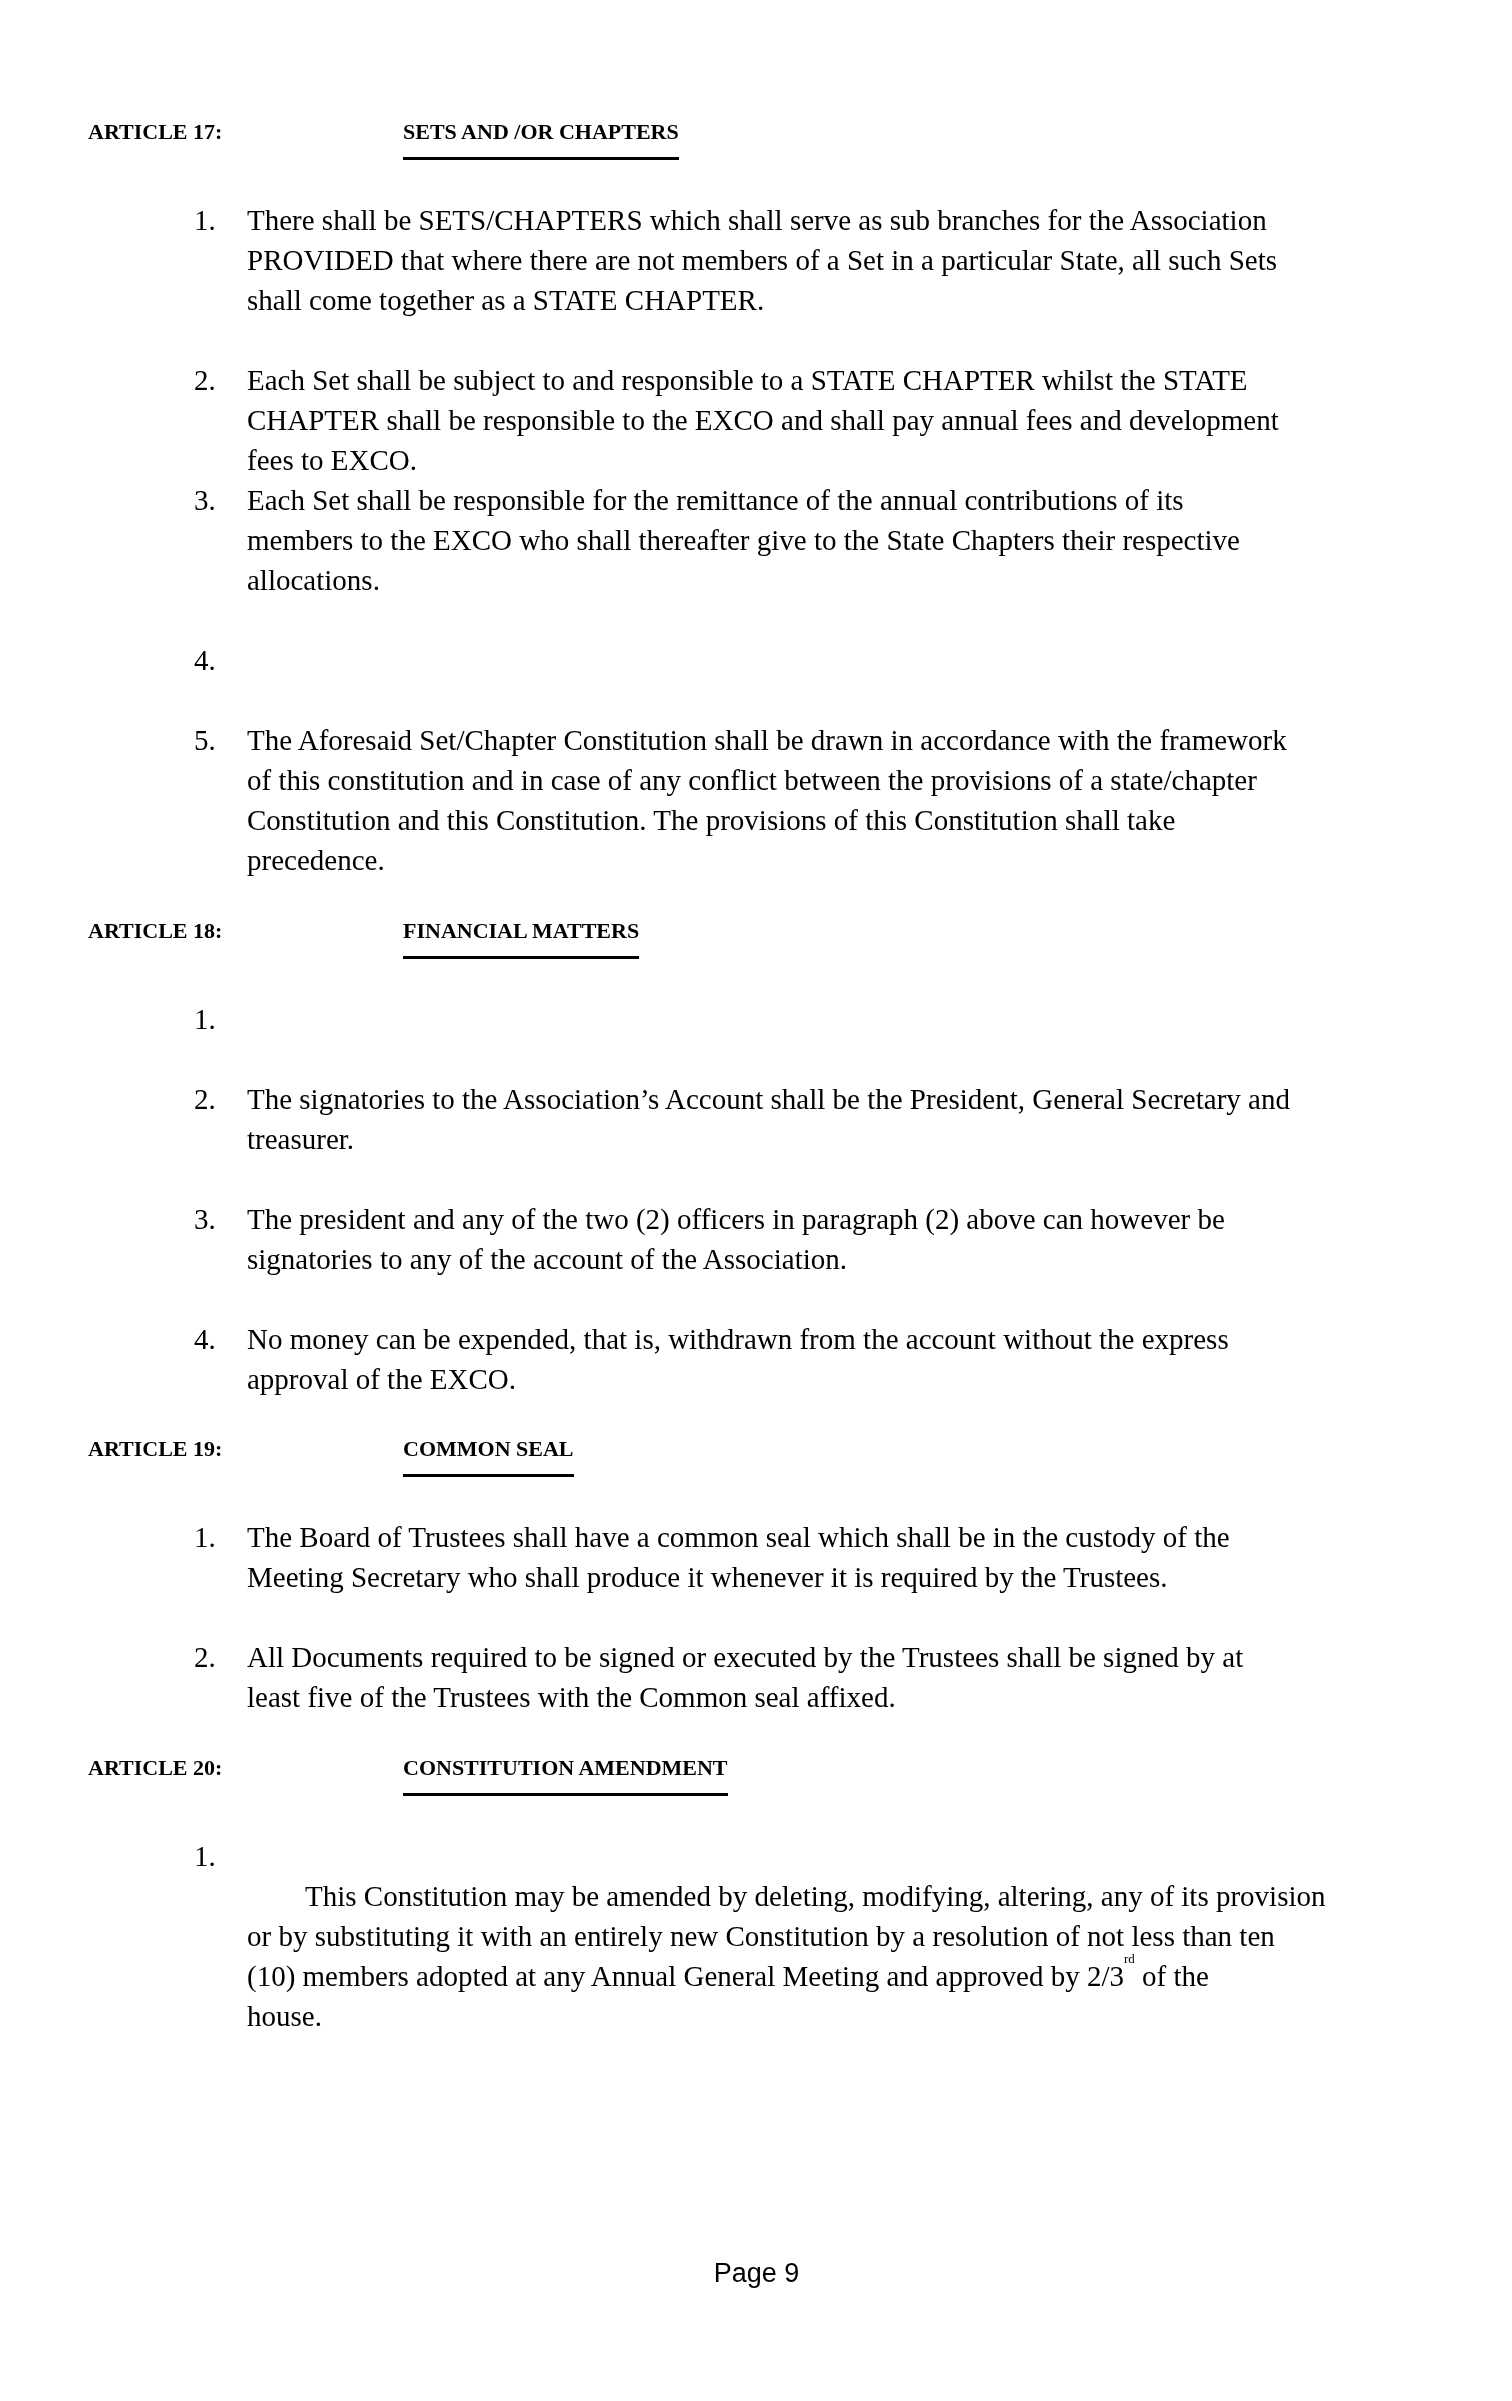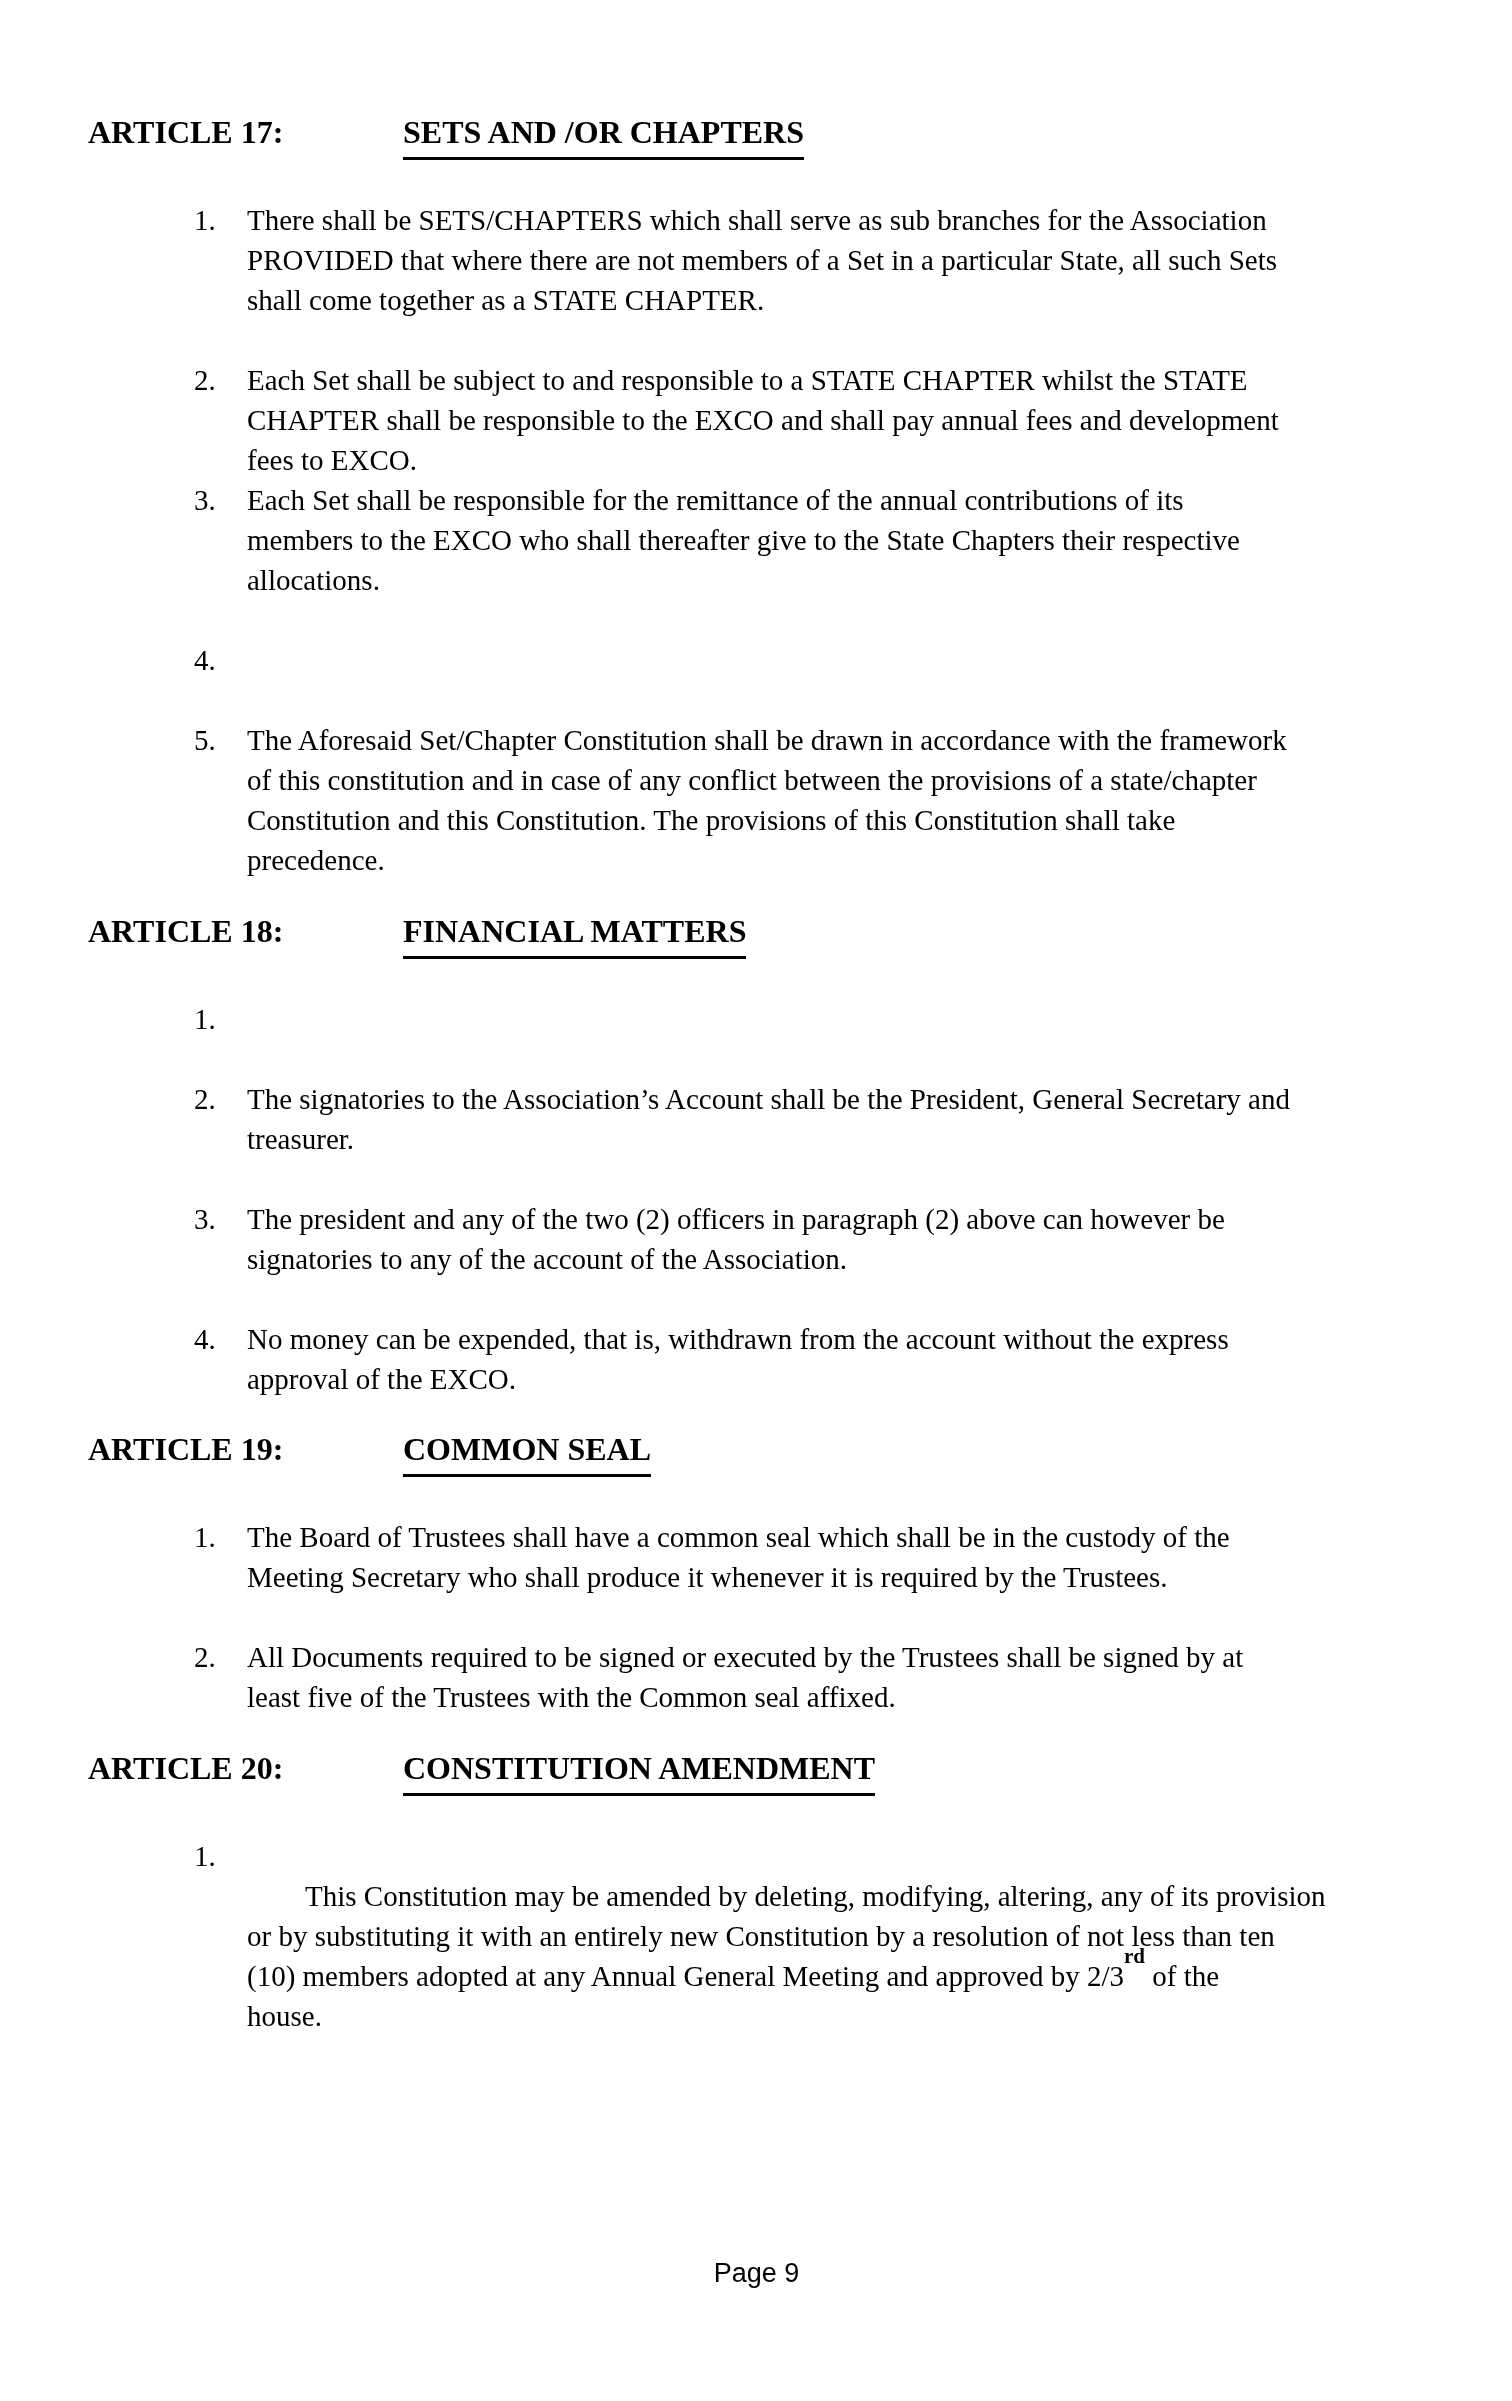"ARTICLE 17:" .art-head { font-size: 32px -> 22px }
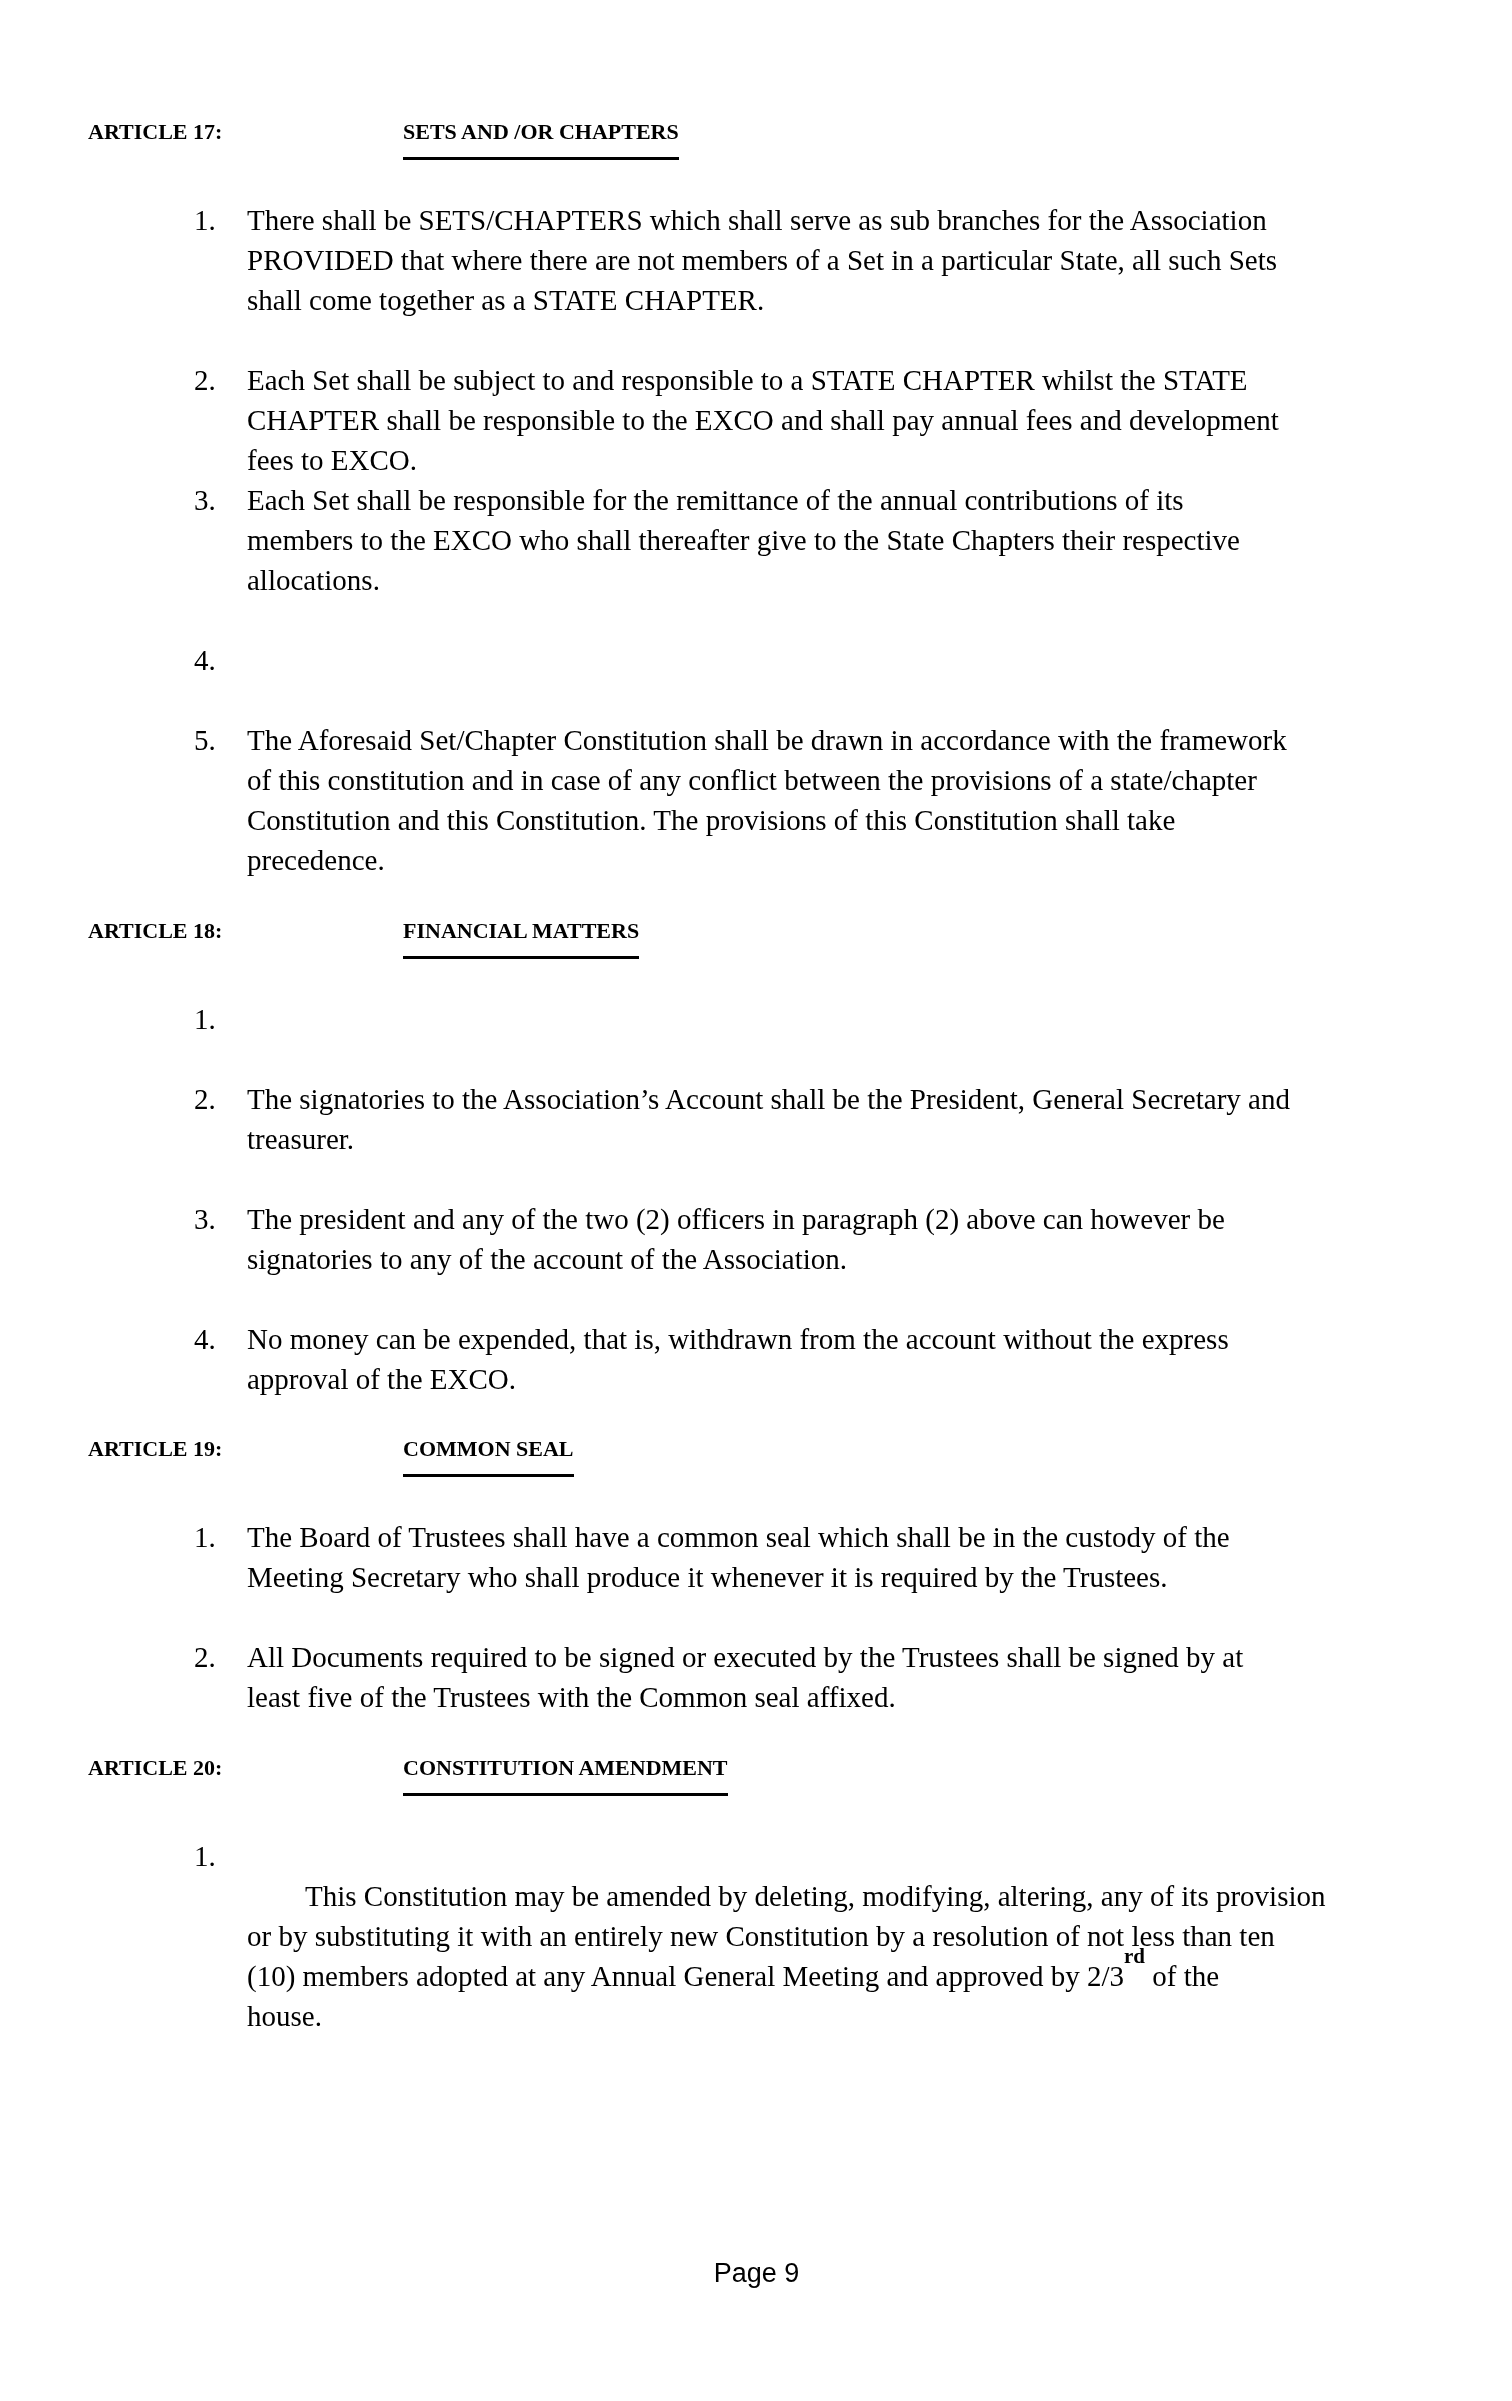"rd" sup.ord { font-size: 21px -> 13px; font-weight: bold -> none }
